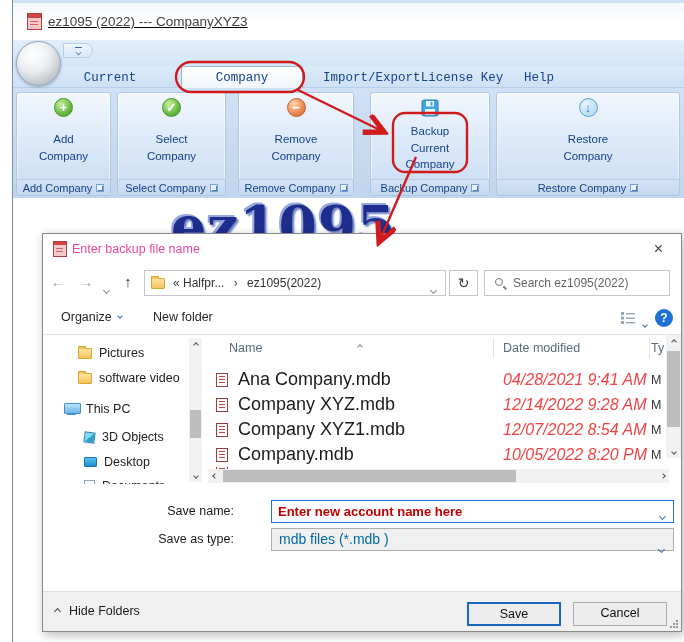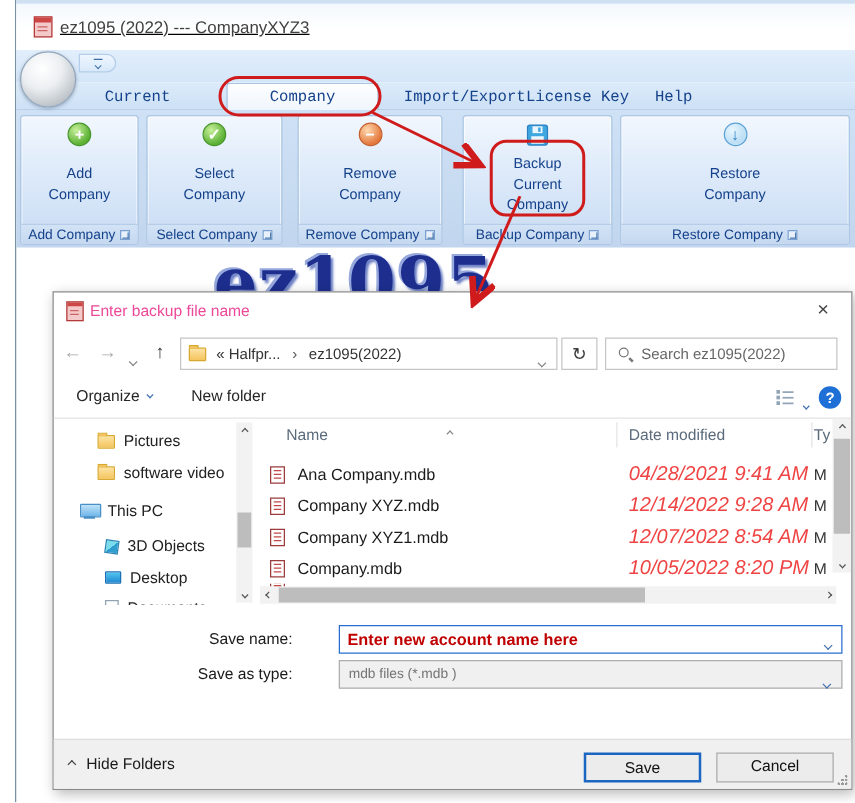"Ana Company.mdb" .f-name { font-size: 13px -> 18px }
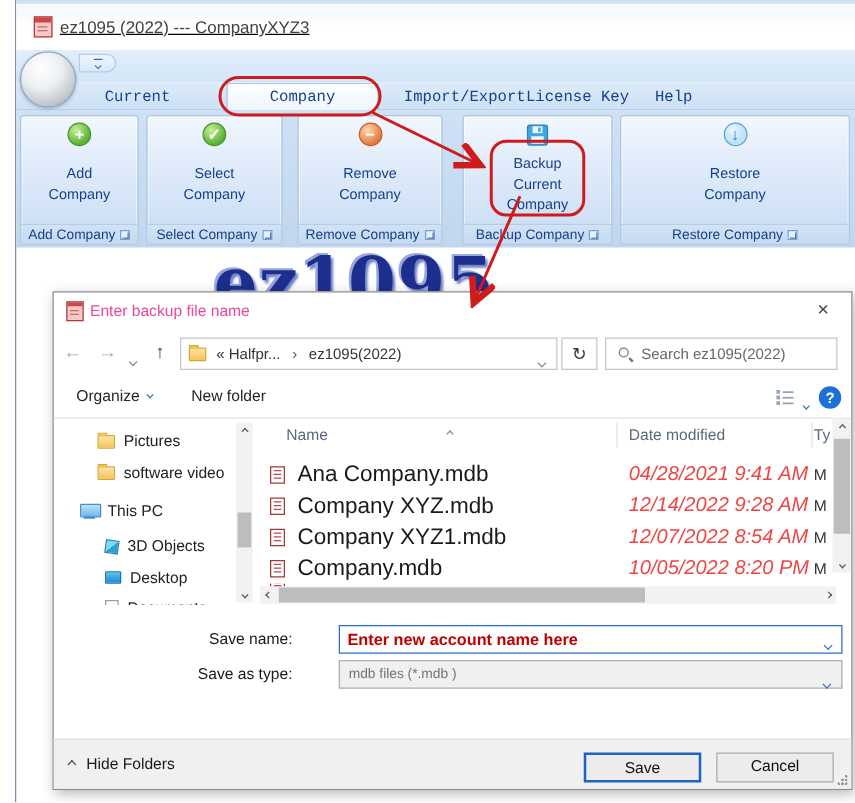"mdb files (*.mdb )" .combo { color: #737373 -> #0369a1; font-size: 11px -> 14px }
